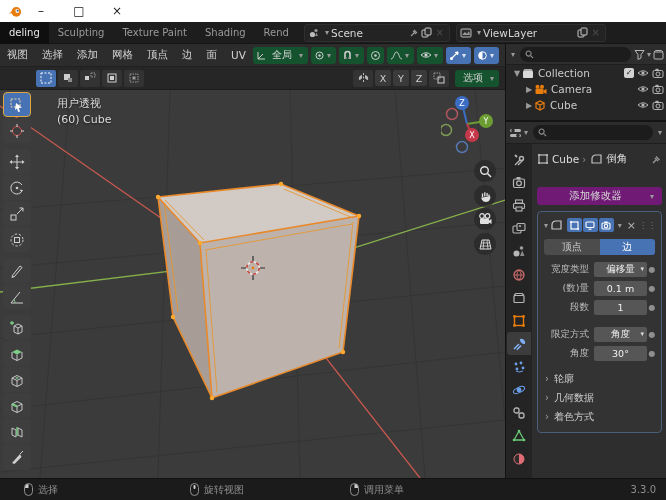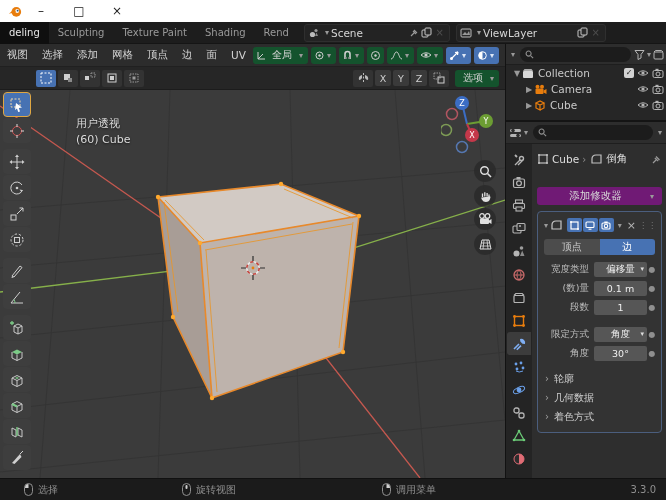"用户透视" #overlaytext { left: 76px -> 57px; margin-top: 20px -> none }
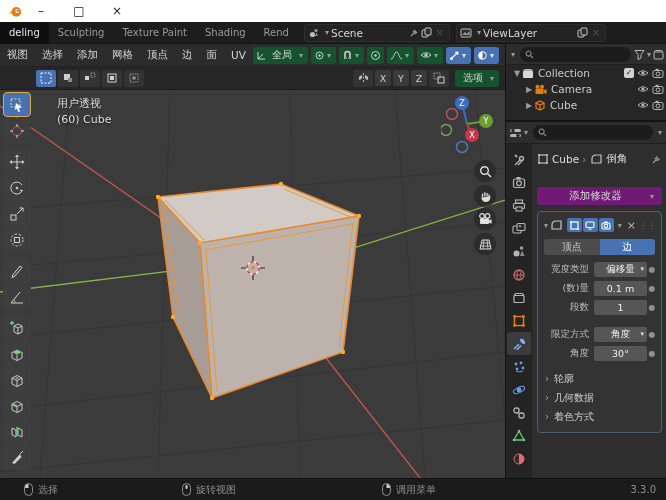"旋转视图" .pos2 { left: 168px -> 176px }
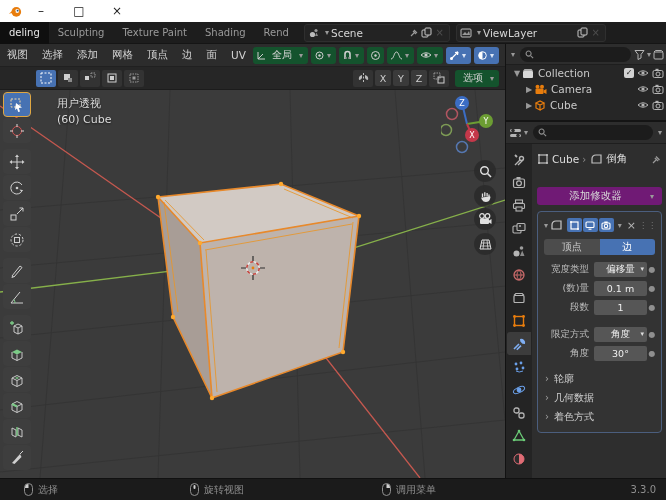"调用菜单" .pos3 { left: 368px -> 336px }
